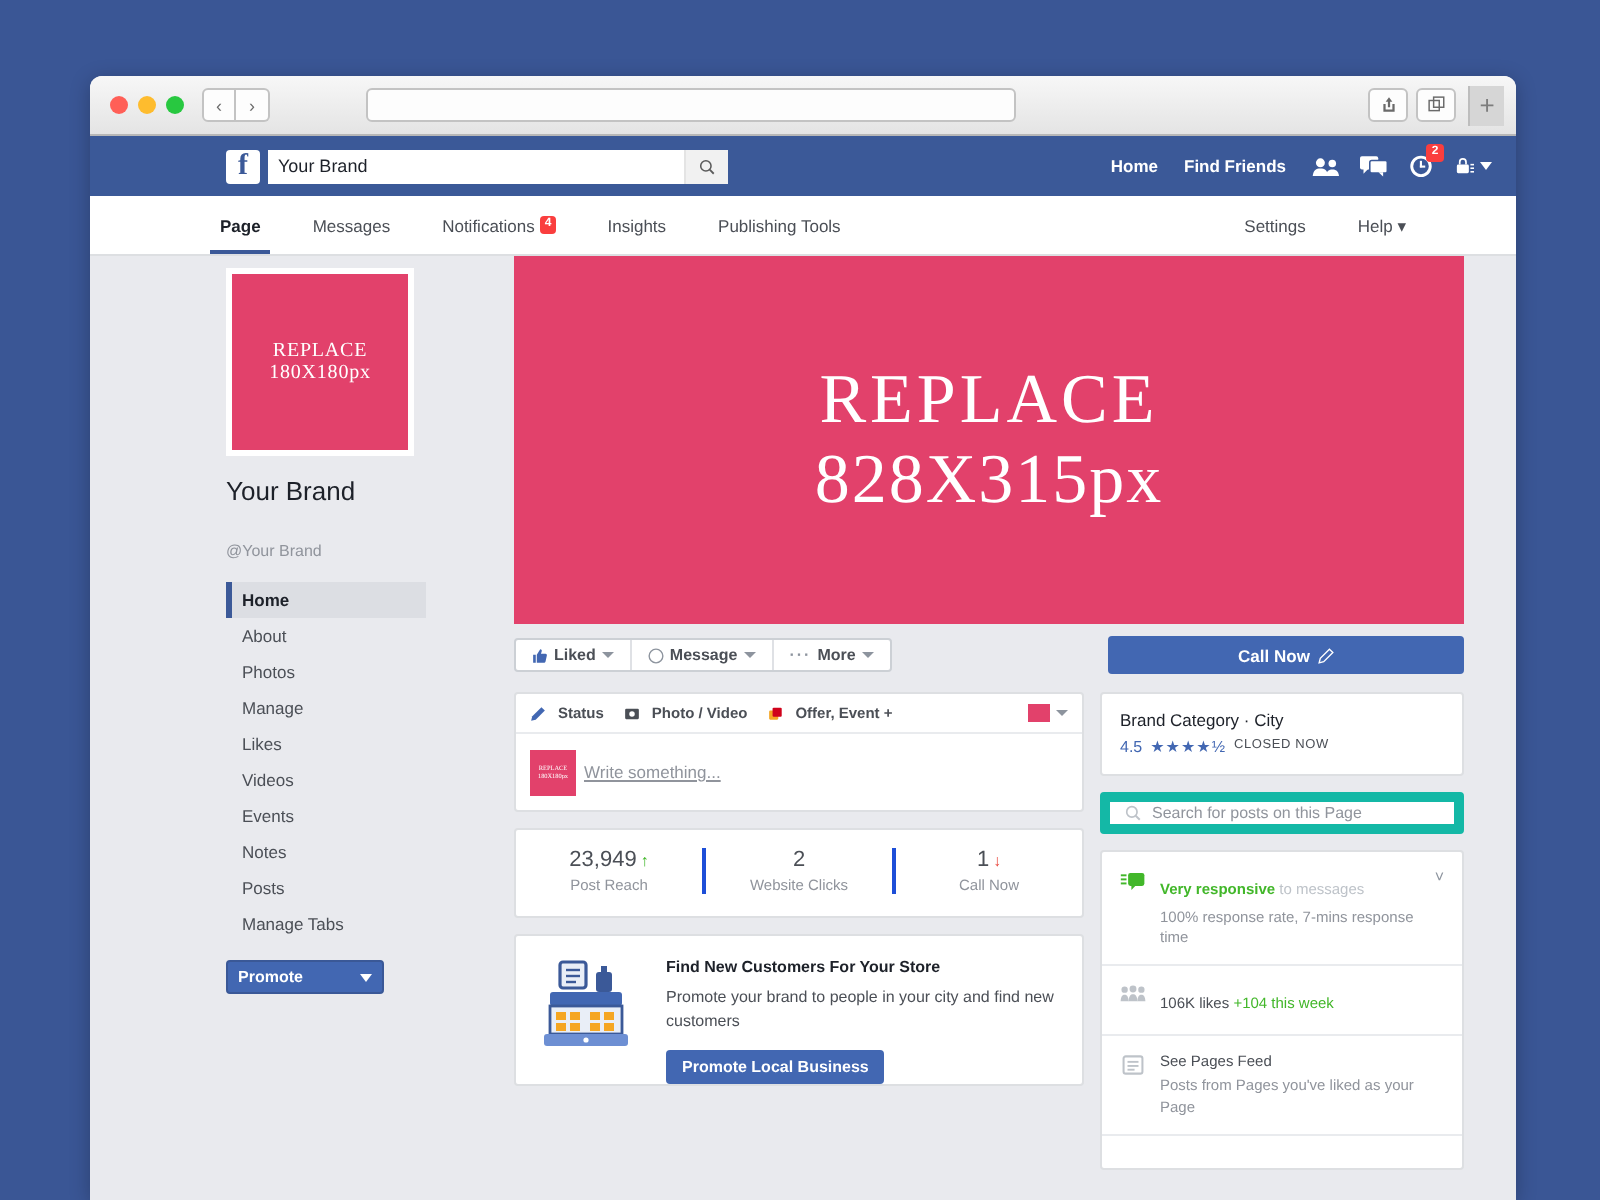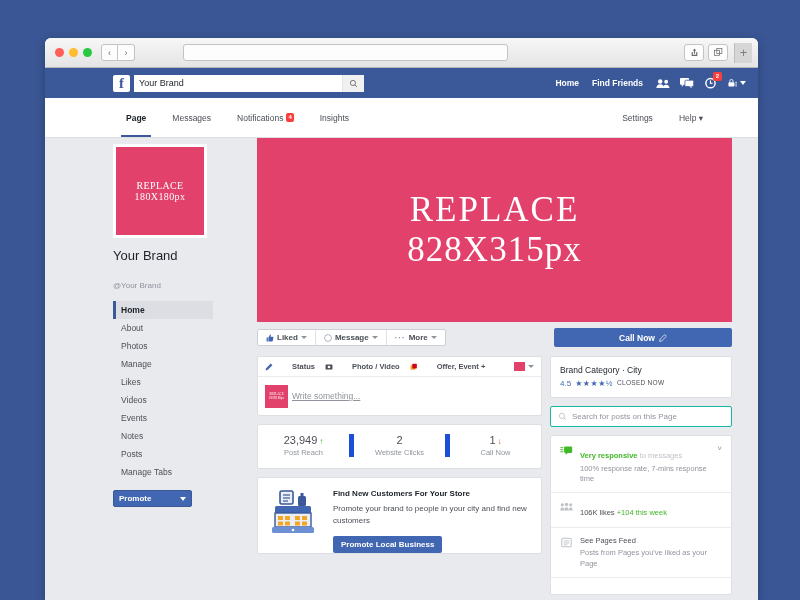"Page" .page-tabs { height: 40px -> 30px; padding-left: 68px -> 52px }
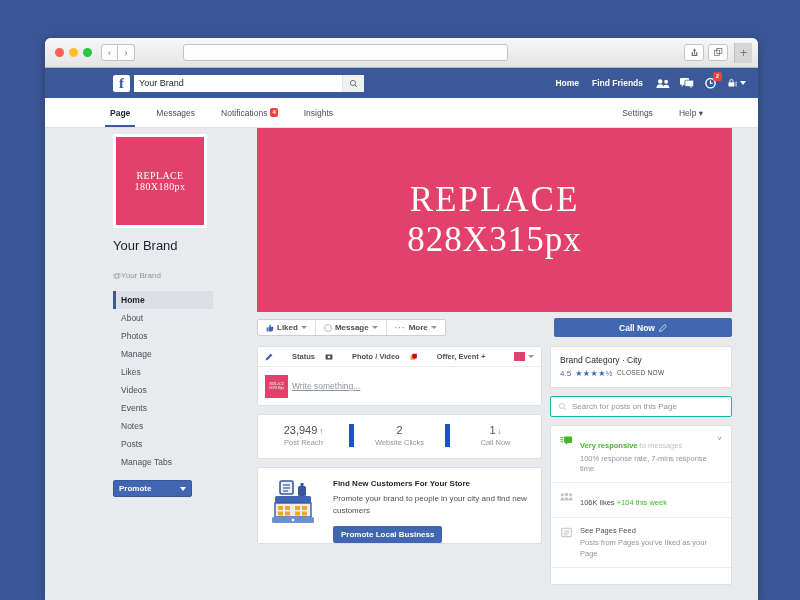"Publishing Tools" div.ptab { html: none -> <div> <span>Publishing Tools</span> </div> }
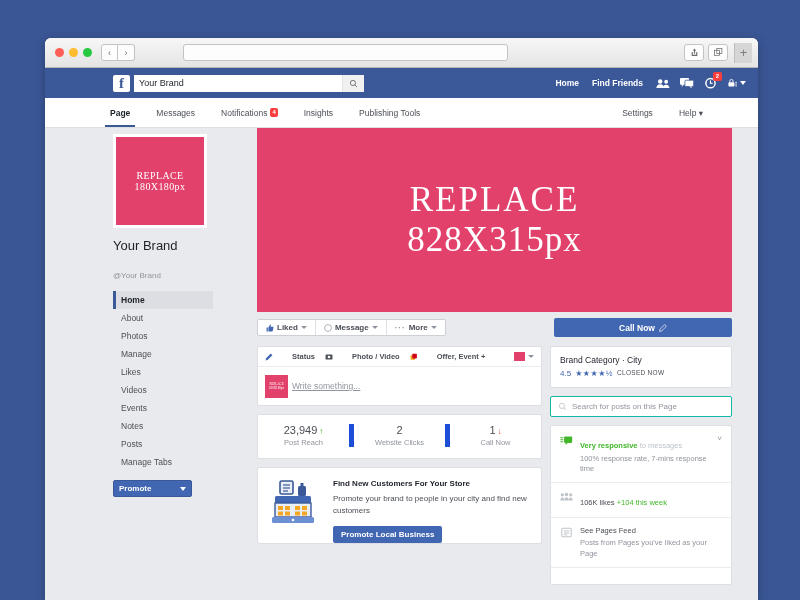"Status" .ctab { gap: 19px -> 6px }
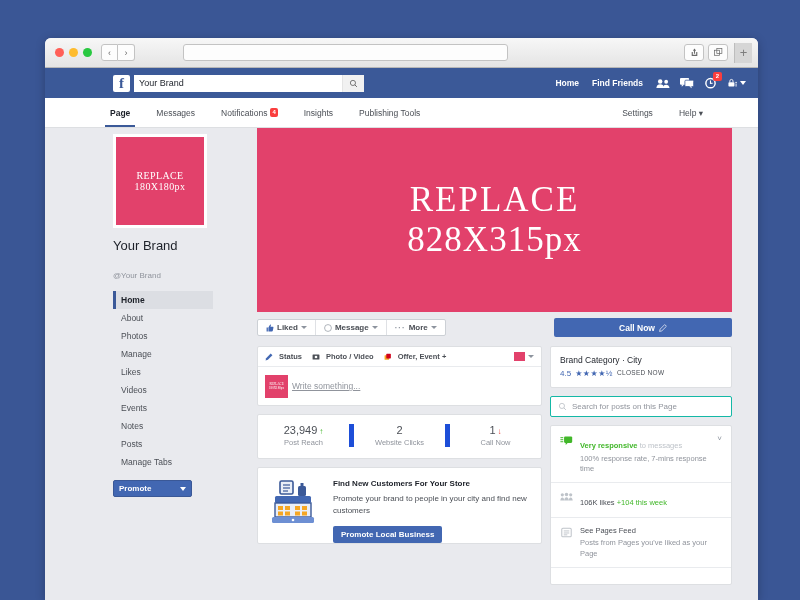"Search for posts on this" .search-posts { border: 1px solid #14b8a6 -> 5px solid #14b8a6 }
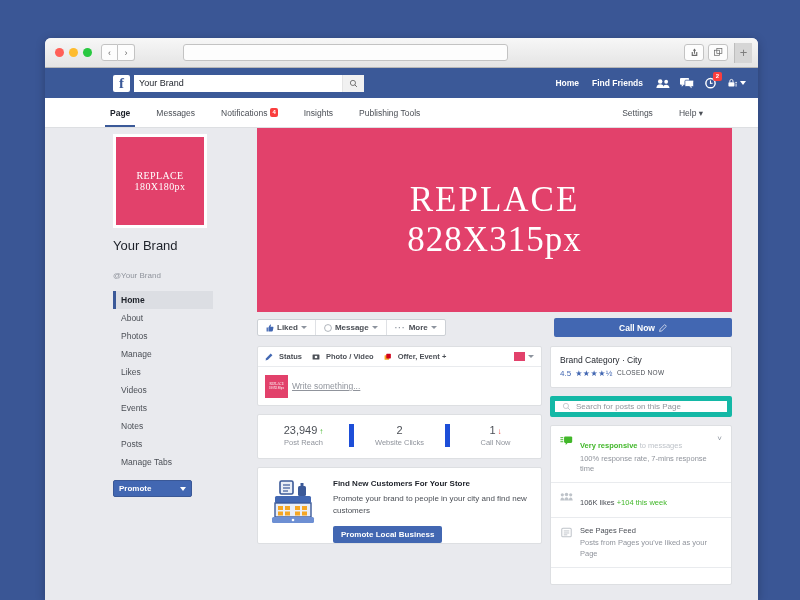"23,949" .stat { border-right: 5px solid #1d4ed8 -> 2px solid #1d4ed8 }
